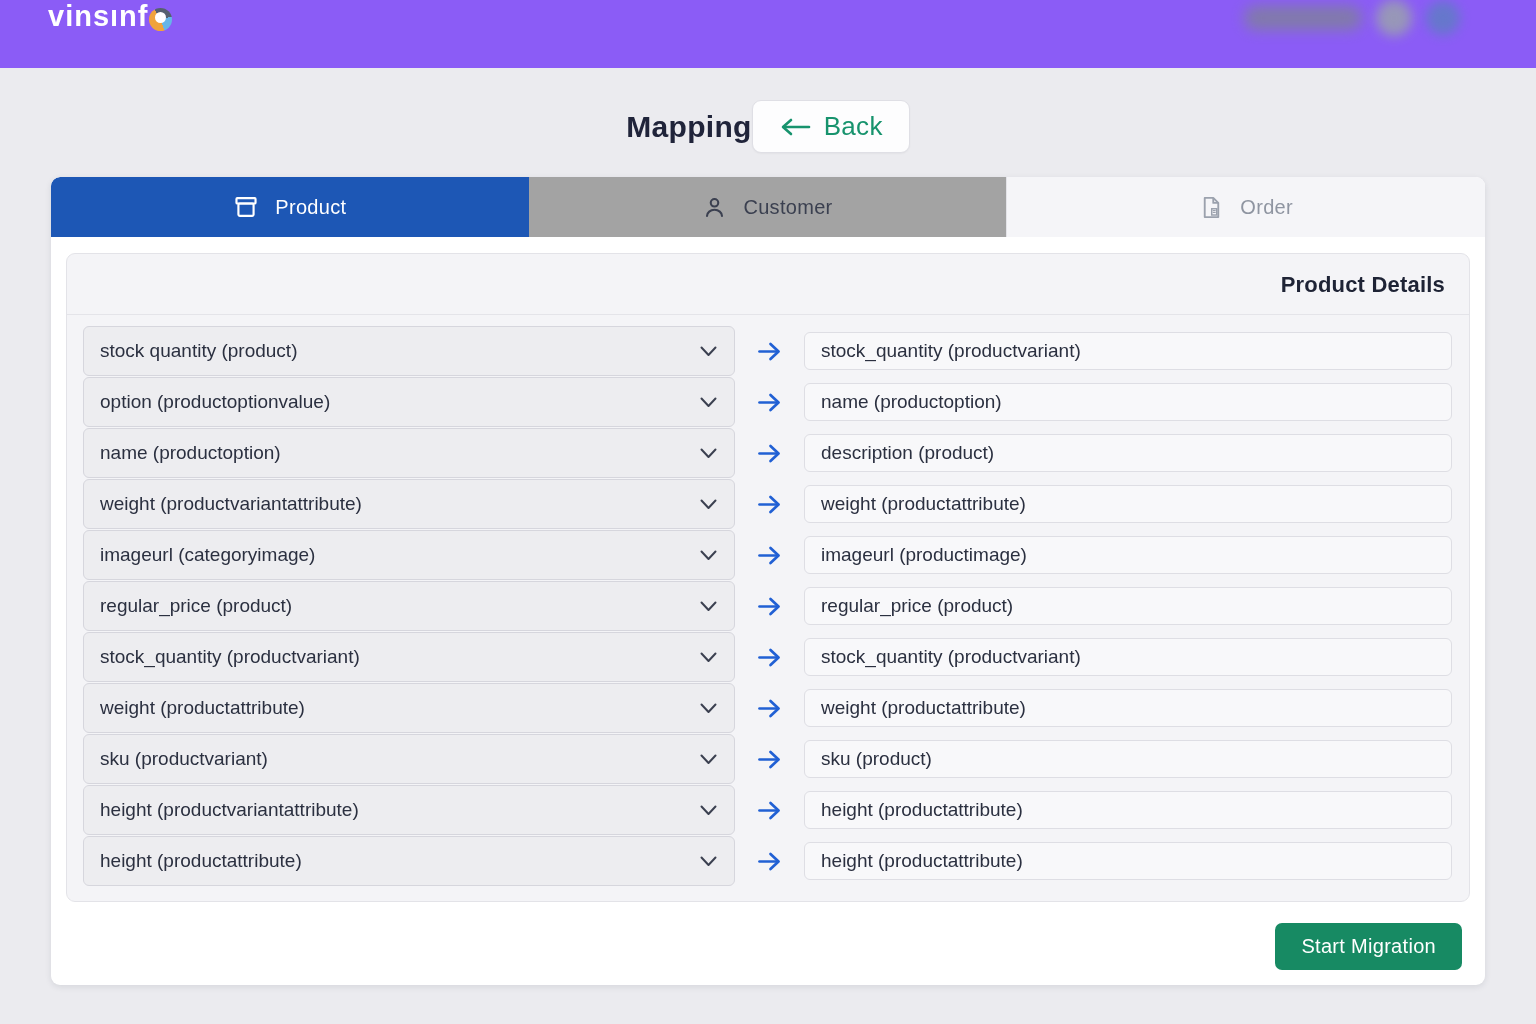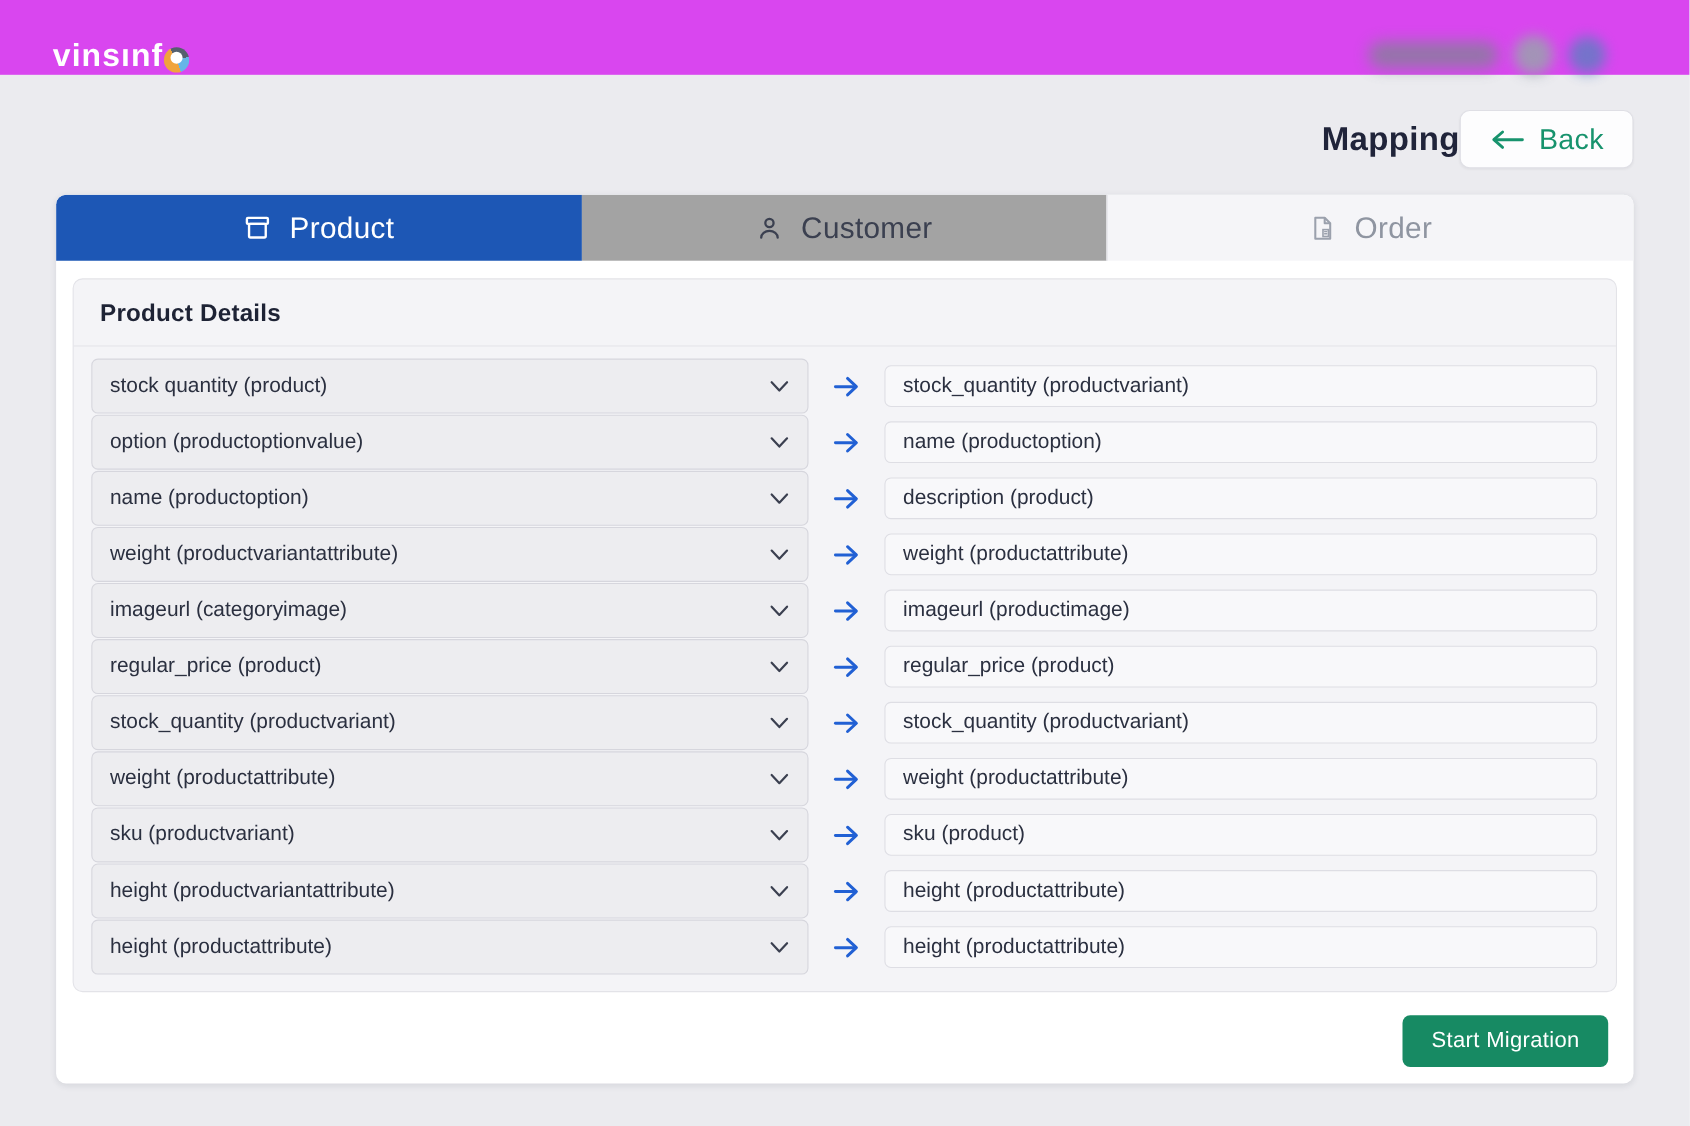"vinsınf" .navbar { align-items: flex-end -> flex-start; background: #d946ef -> #8b5cf6 }
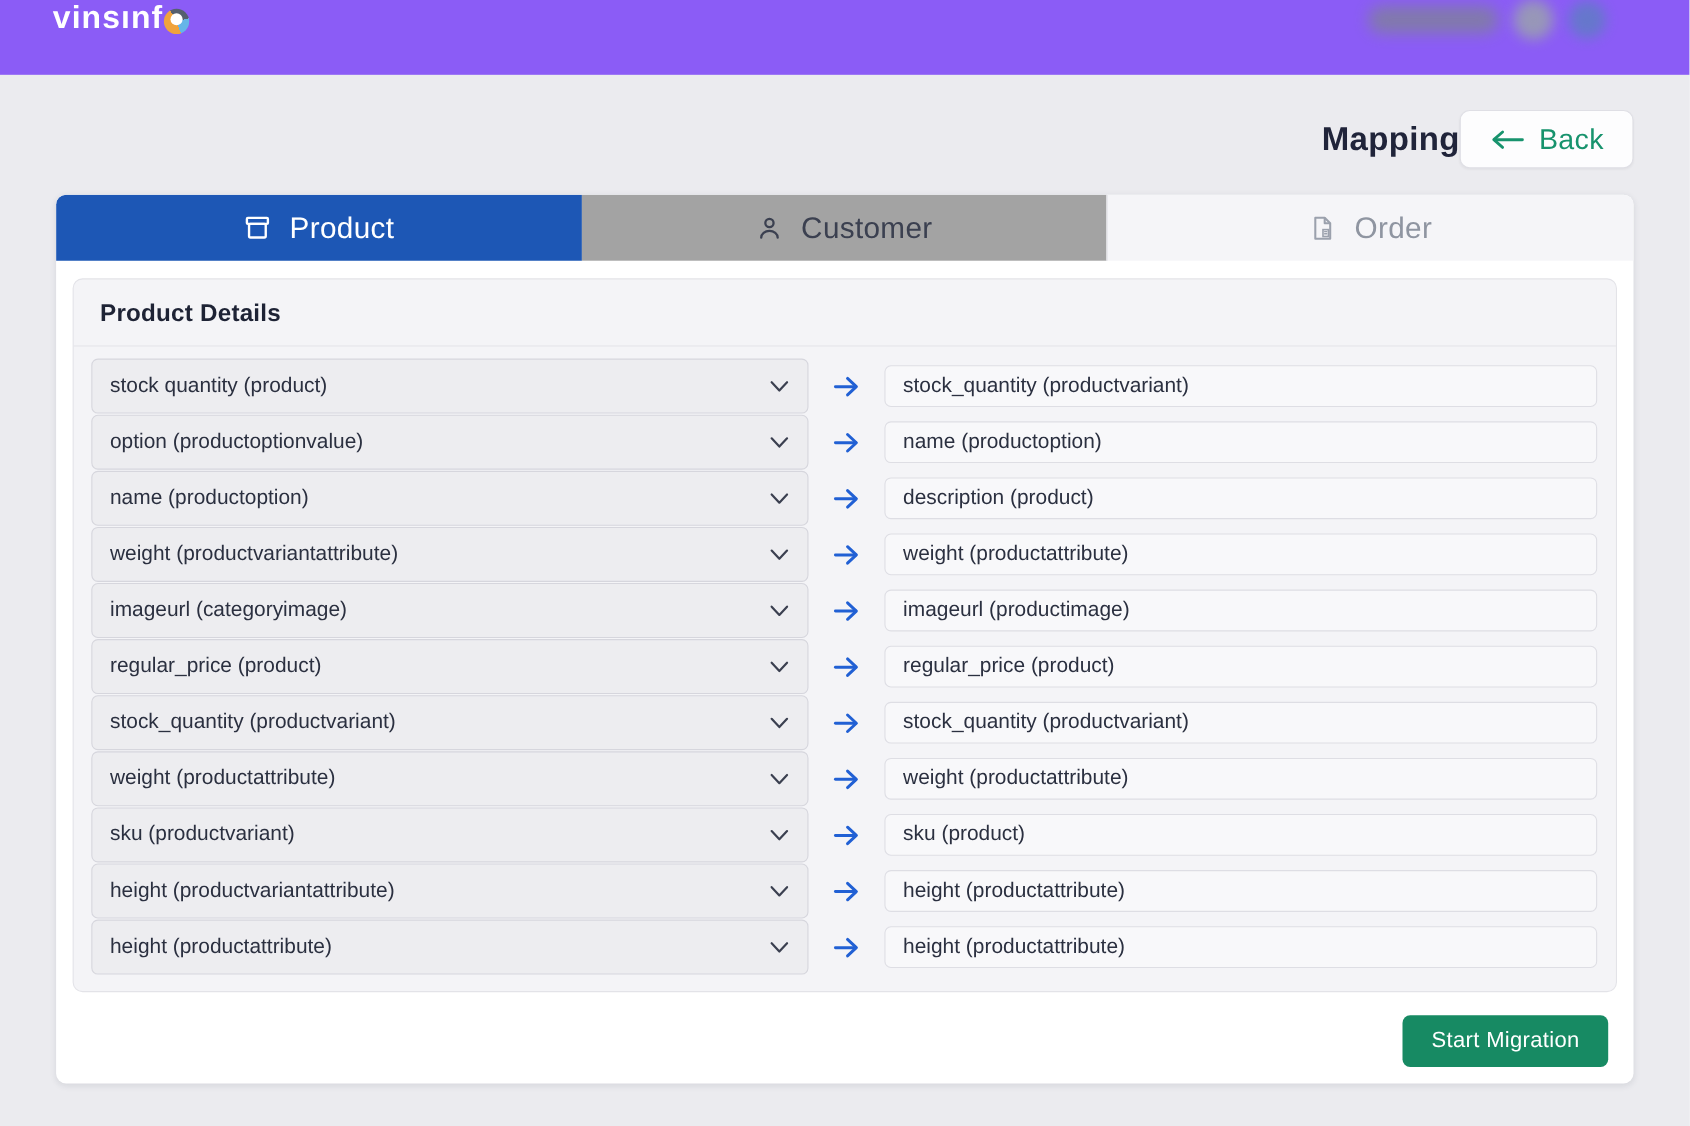"Mapping" .page-head { justify-content: flex-end -> center }
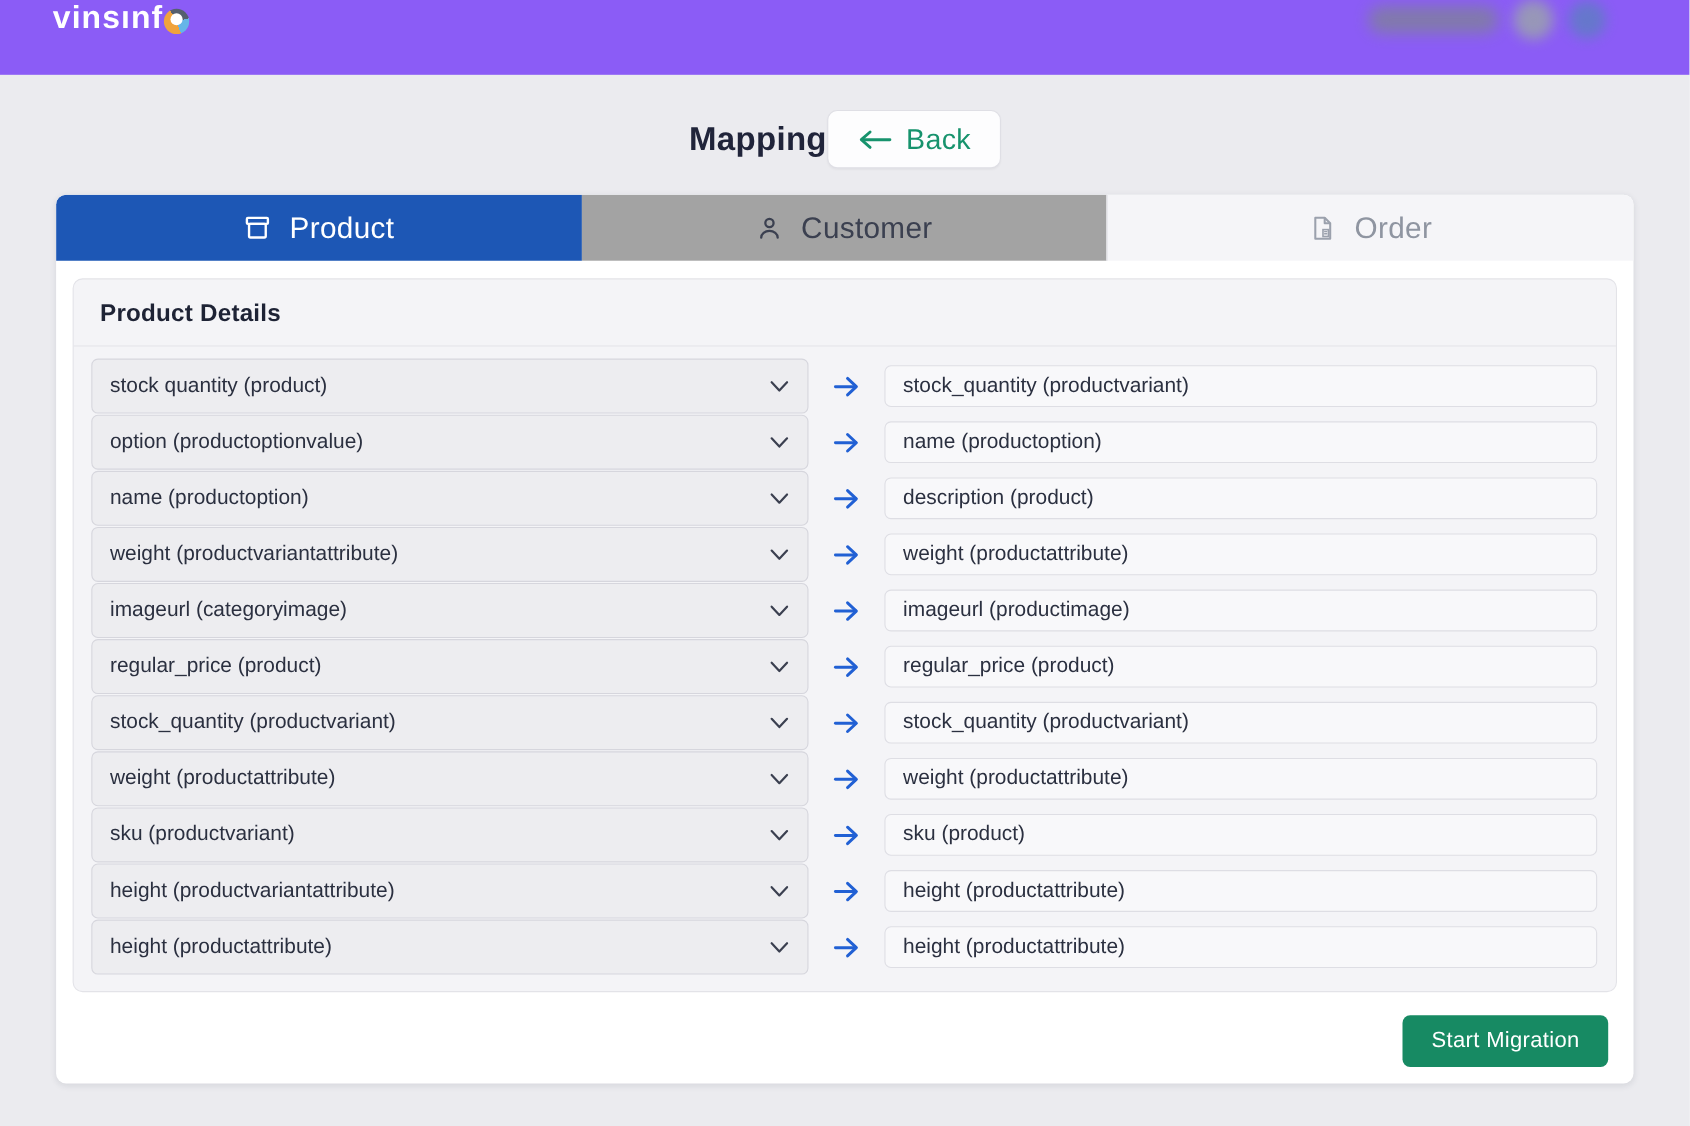"Product" .tab { font-size: 27px -> 20px }
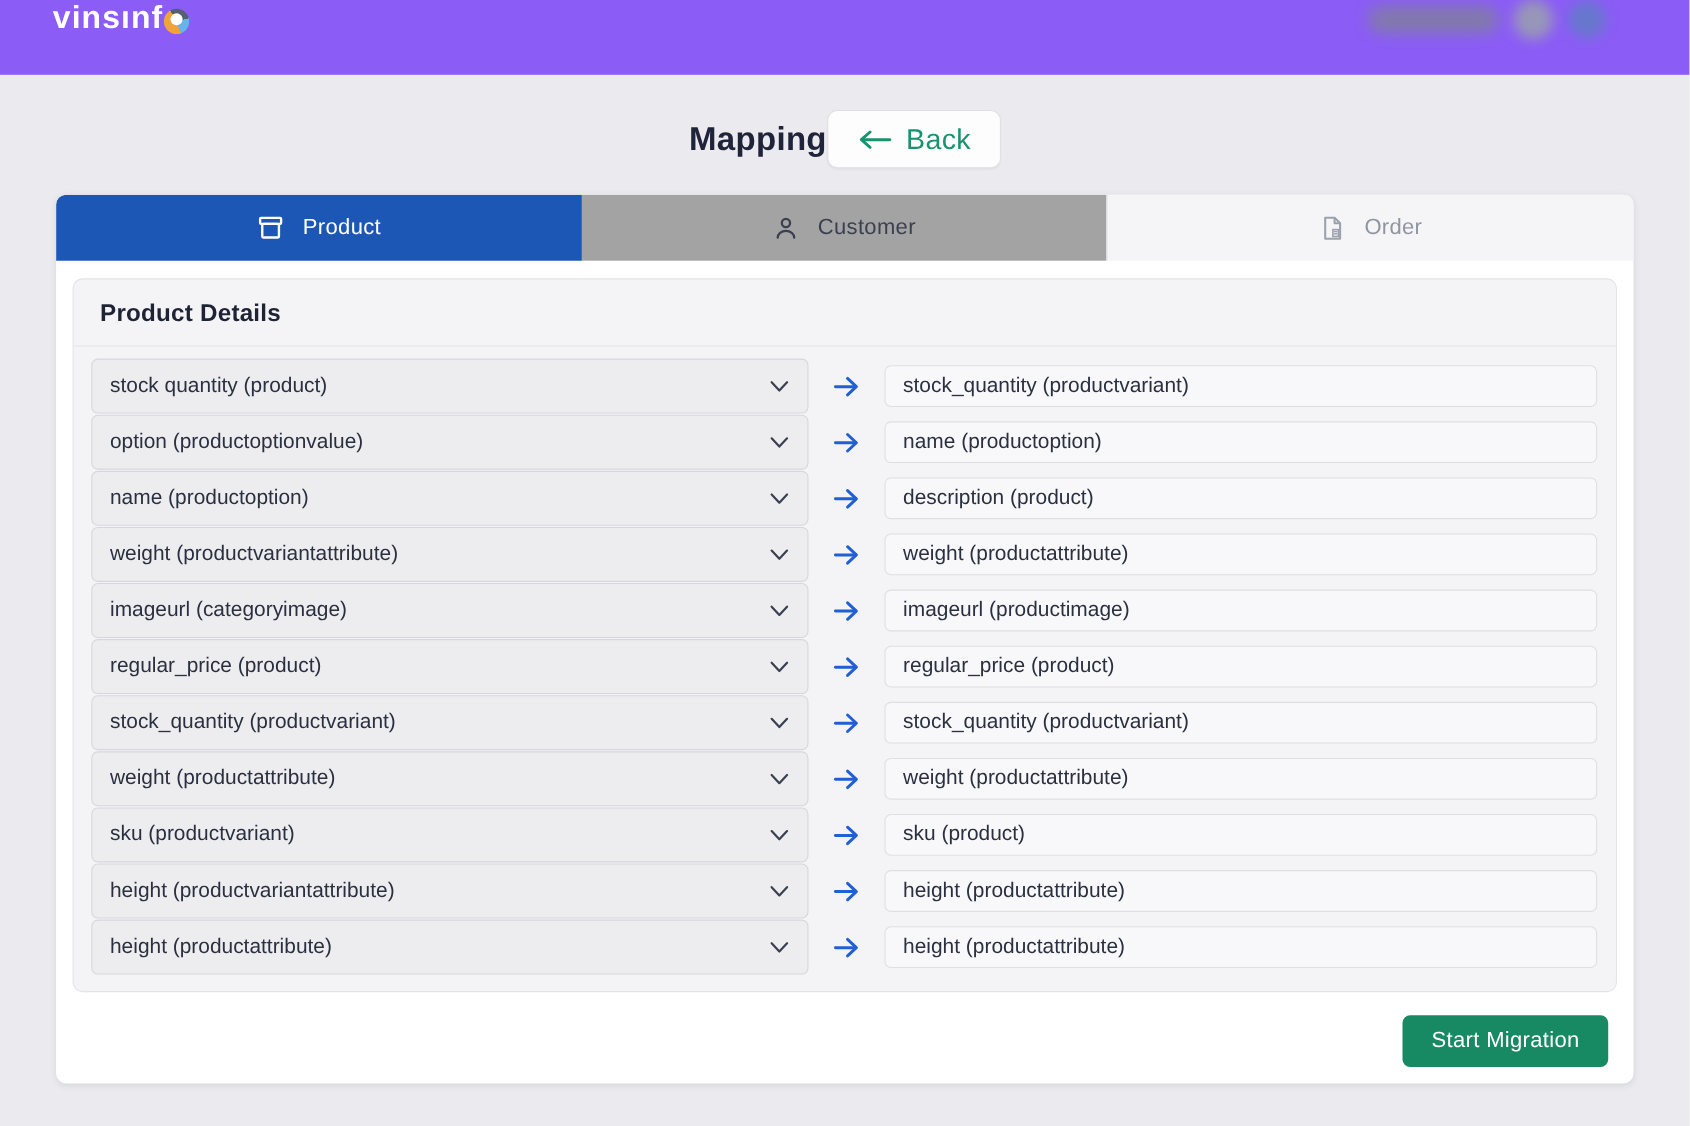"Product Details" .panel { text-align: none -> right }
